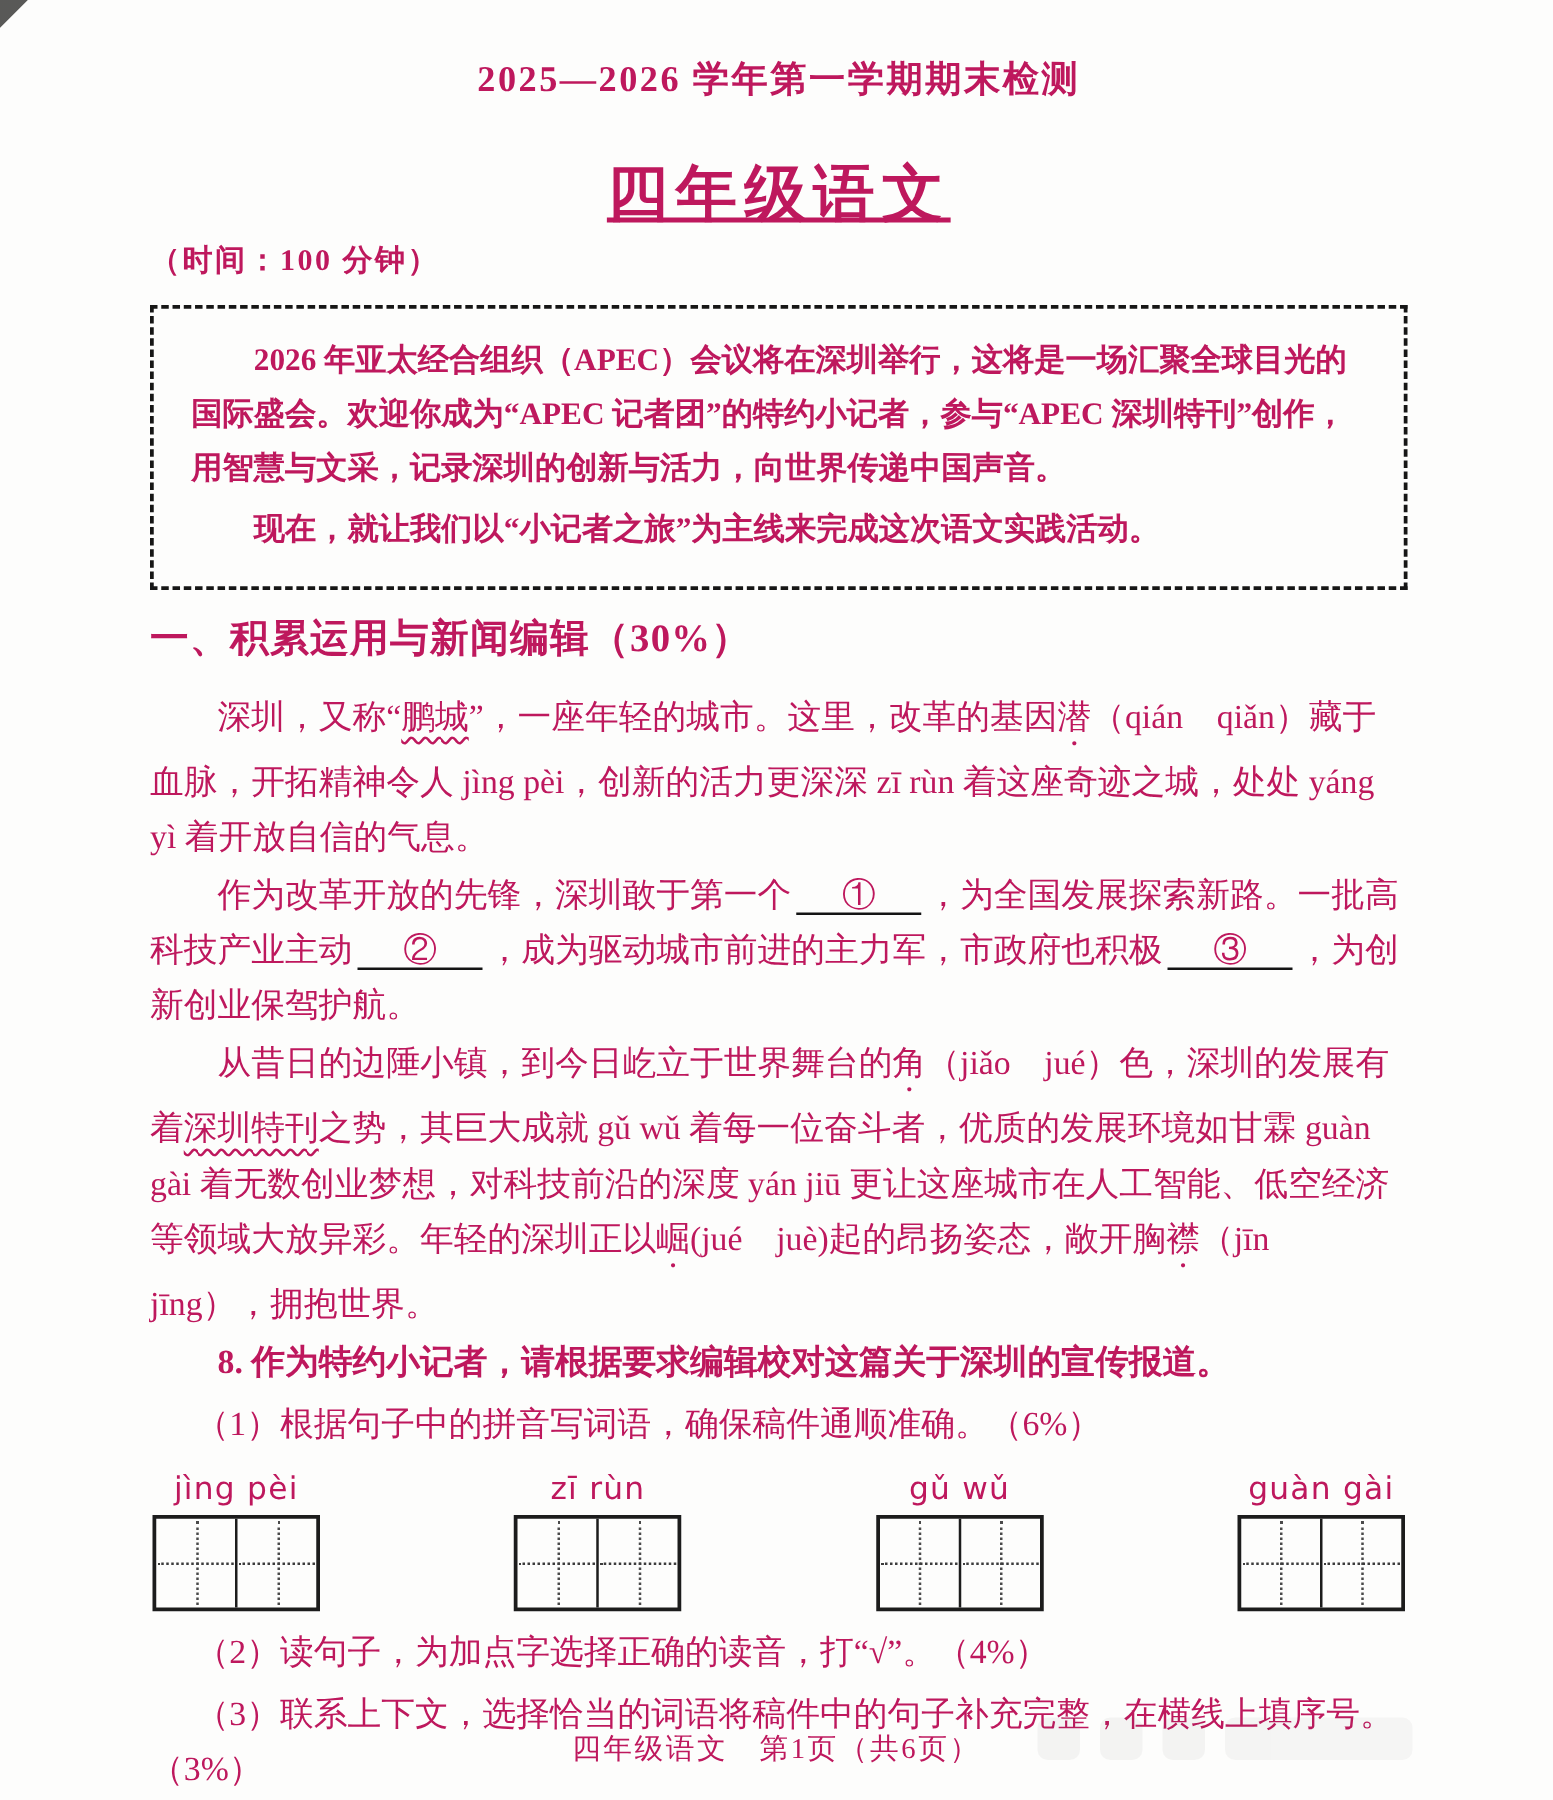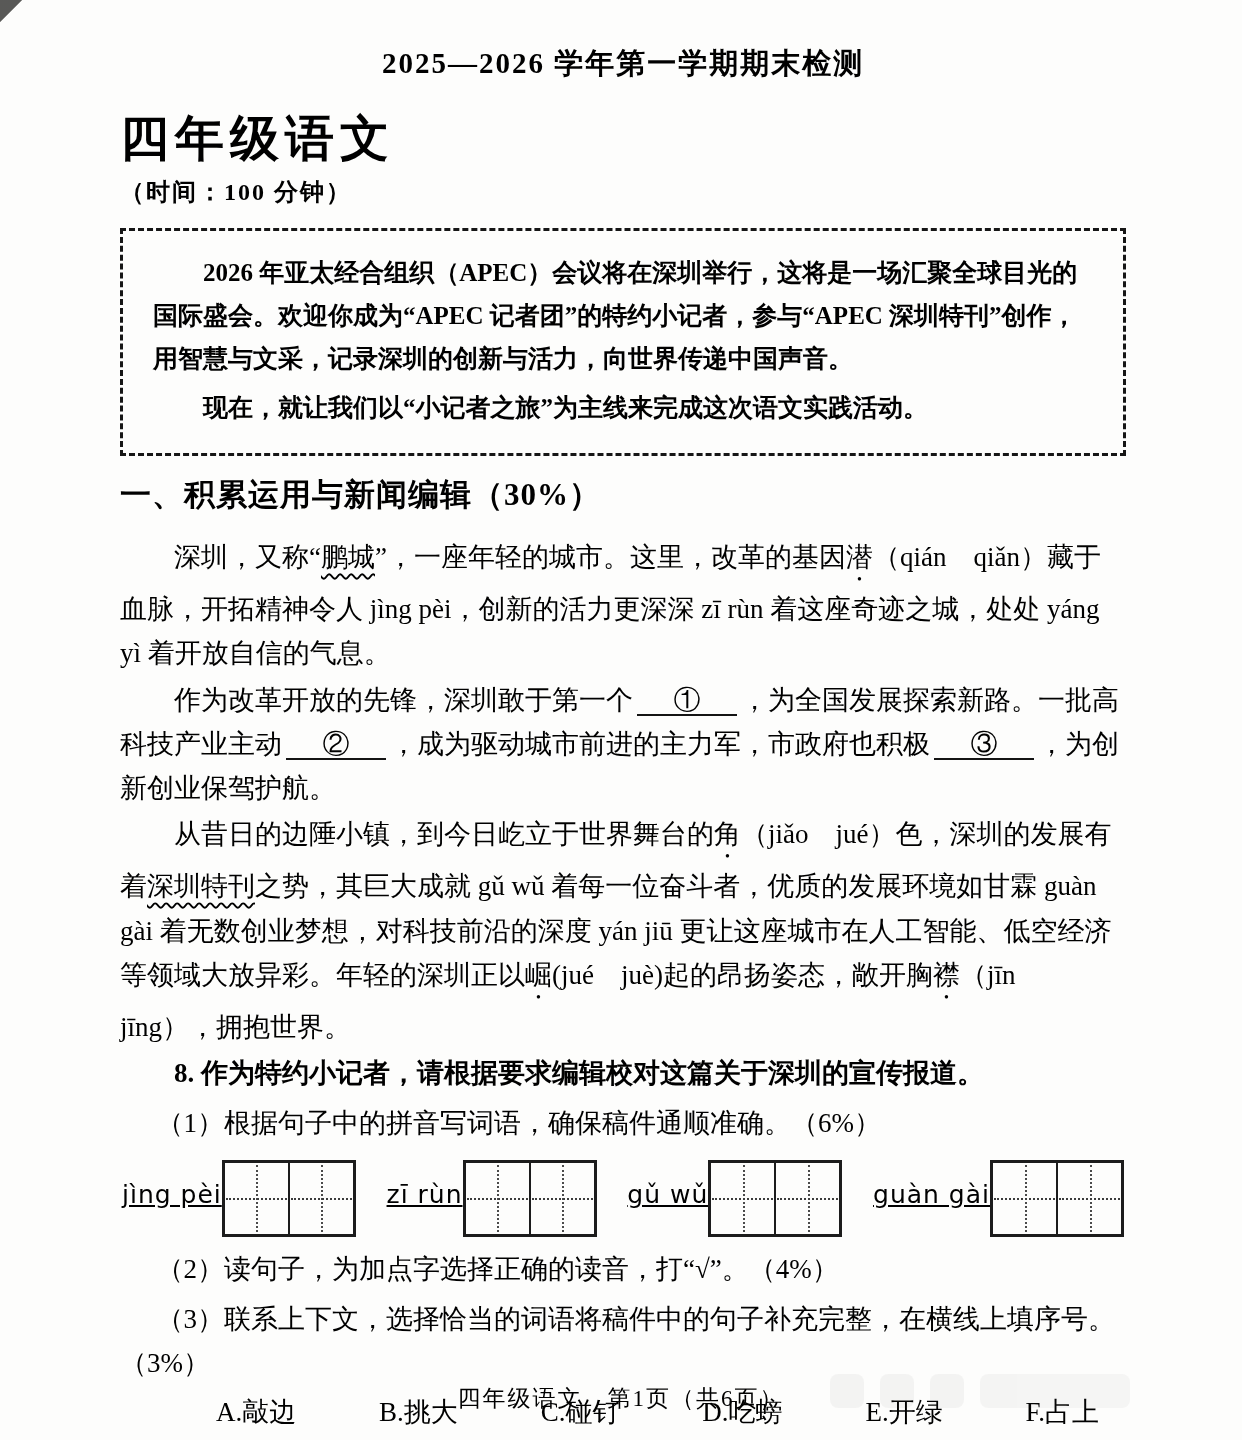"2025—2026 学年第一学期期末检测" .sheet { color: #000000 -> #be185d }
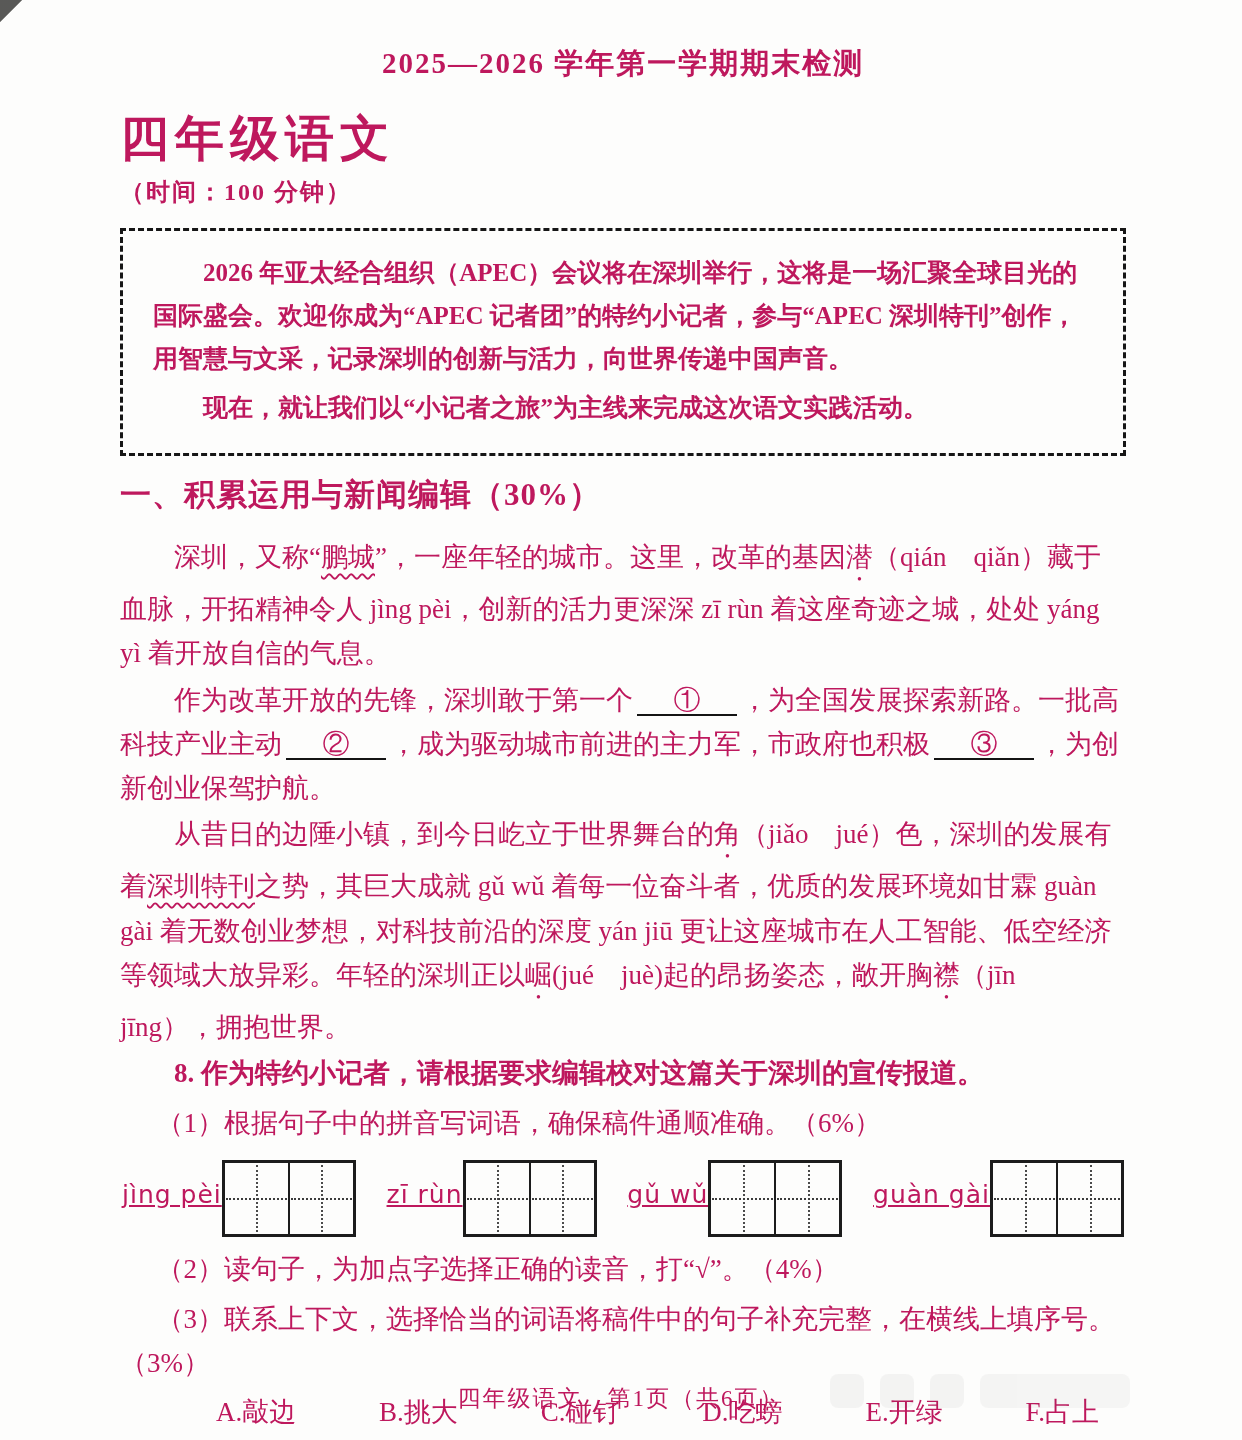"四年级语文" .title { margin: 22px 0 4px -> 38px 0 4px; text-align: none -> center; text-decoration: none -> underline }
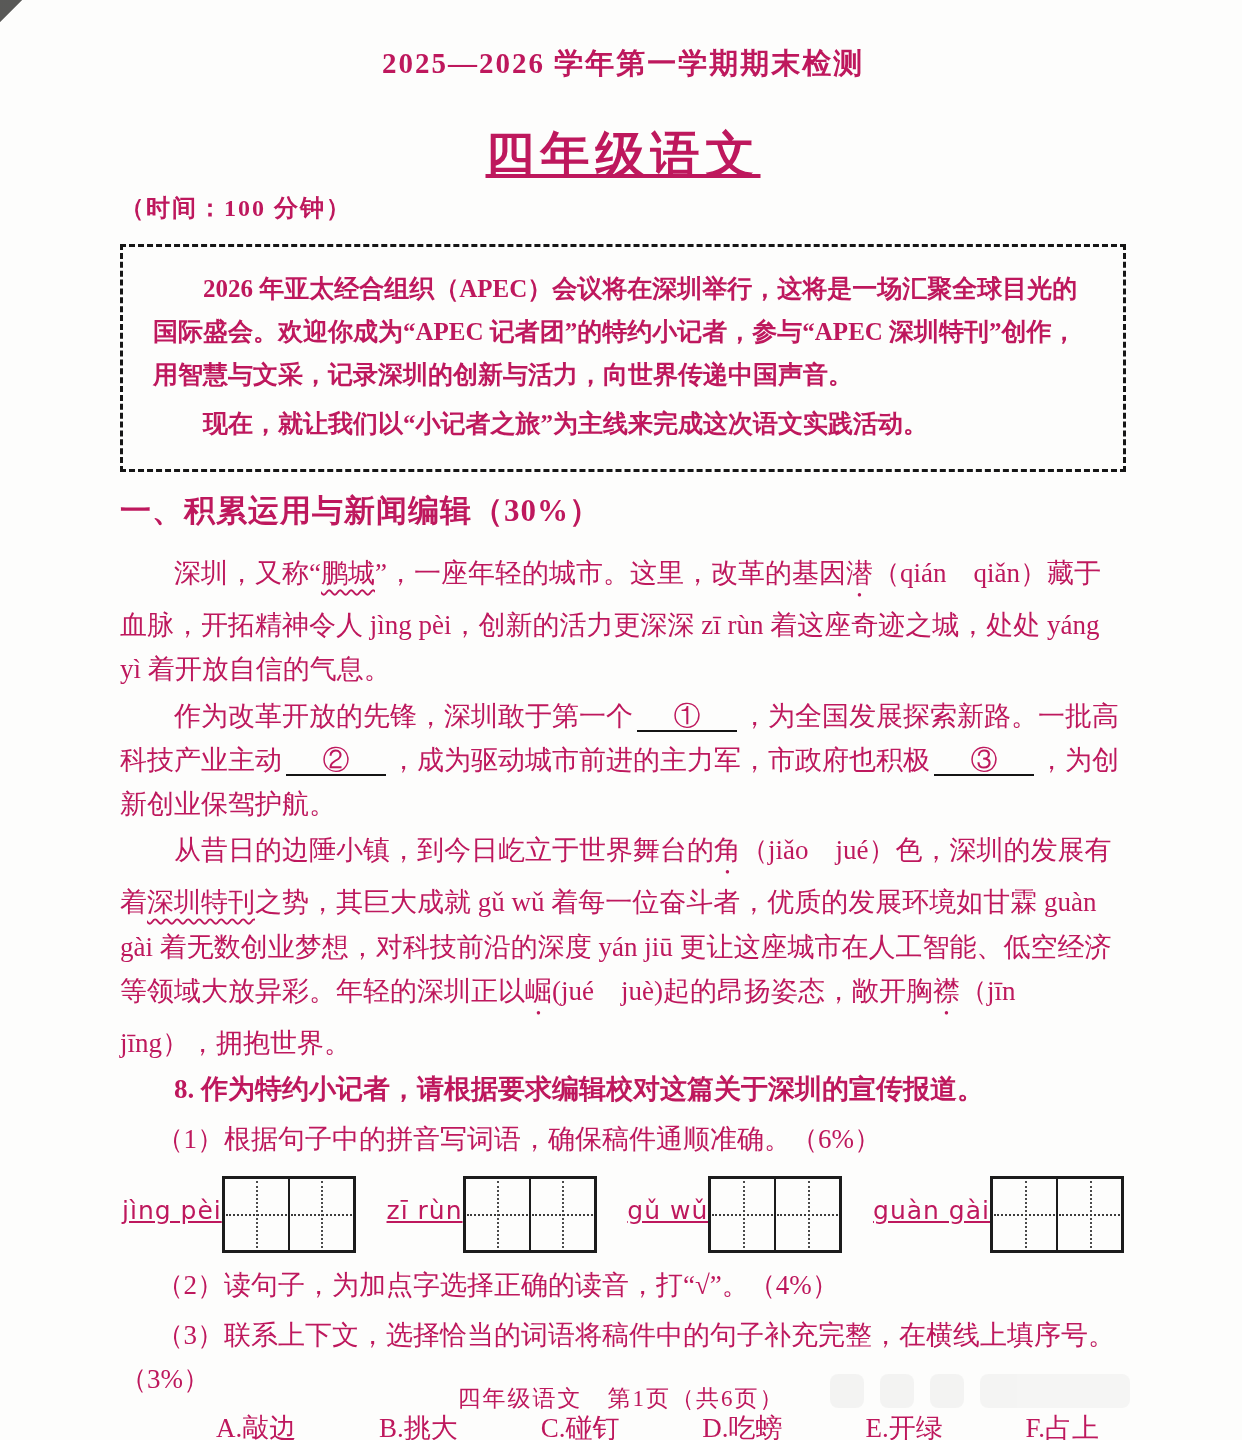"jìng pèi" .pgroup { flex-direction: row -> column; text-decoration: underline -> none }
